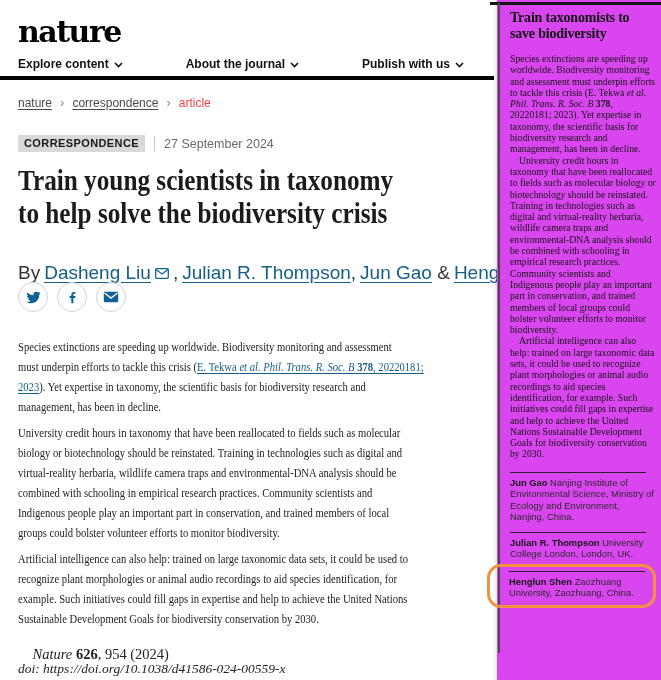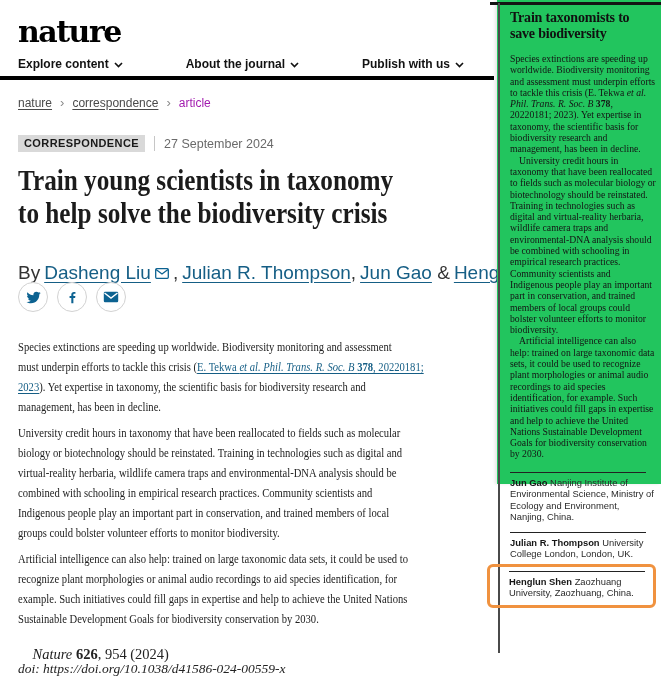"Train taxonomists to save biodiversity" .sidebar { background: #22c55e -> #d946ef; height: 484px -> 680px }
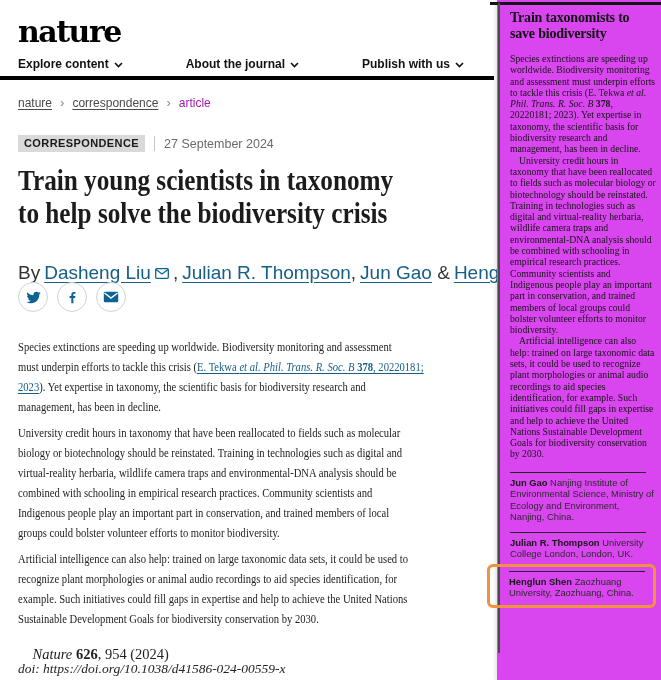"article" .crumb-current { color: #a21caf -> #ef4444 }
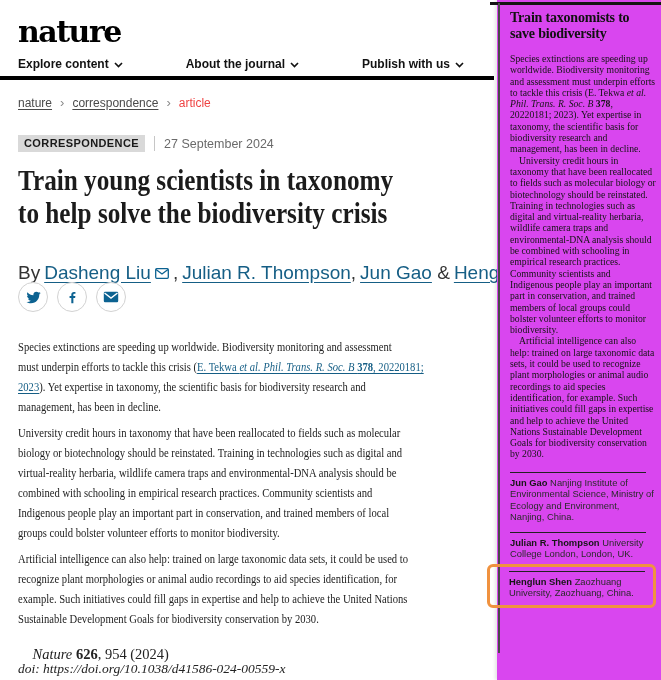"Henglun Shen Zaozhuang University," .aff-highlight { border-radius: 6px -> 14px }
